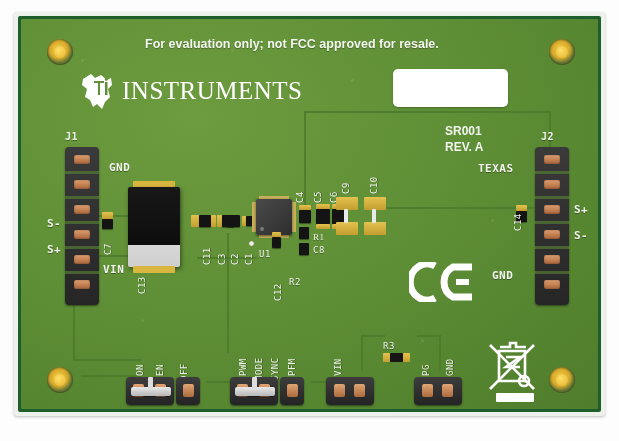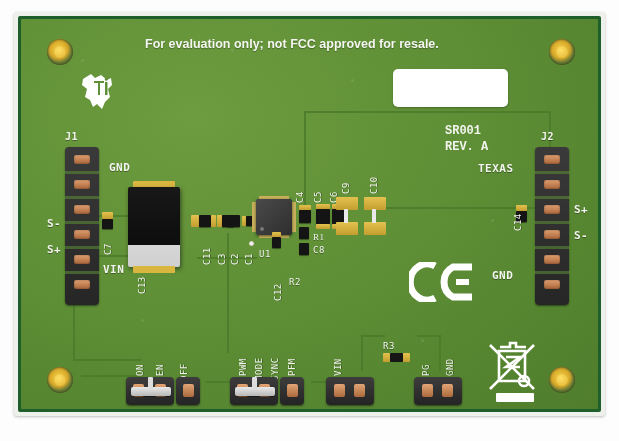"INSTRUMENTS" span { html: none -> <span>INSTRUMENTS</span> }
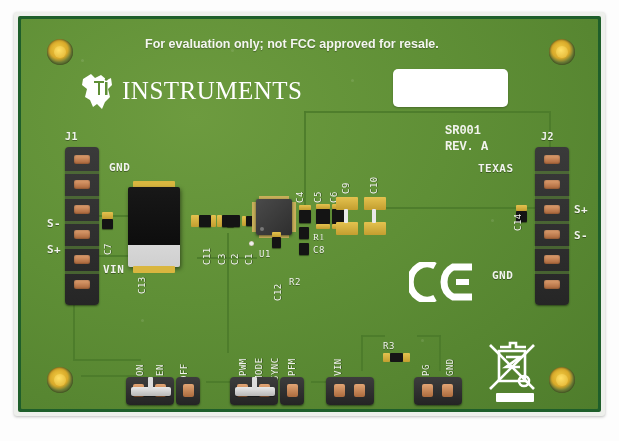"SR001" #board-id div { font-family: Liberation Mono, monospace -> Liberation Sans, sans-serif }
